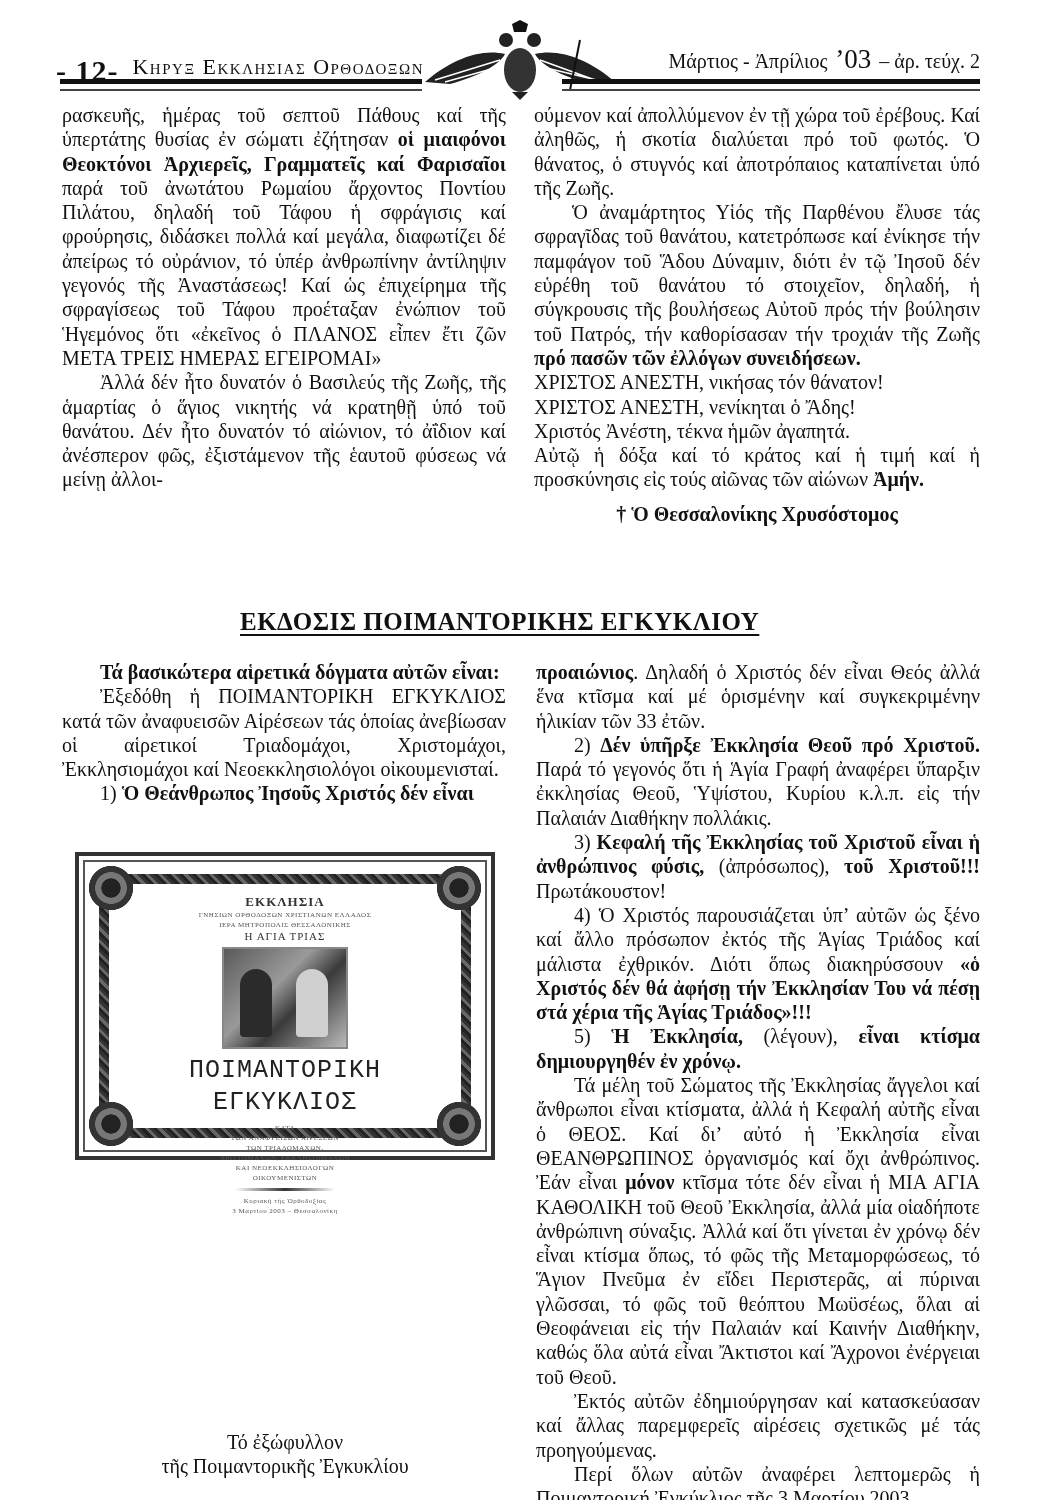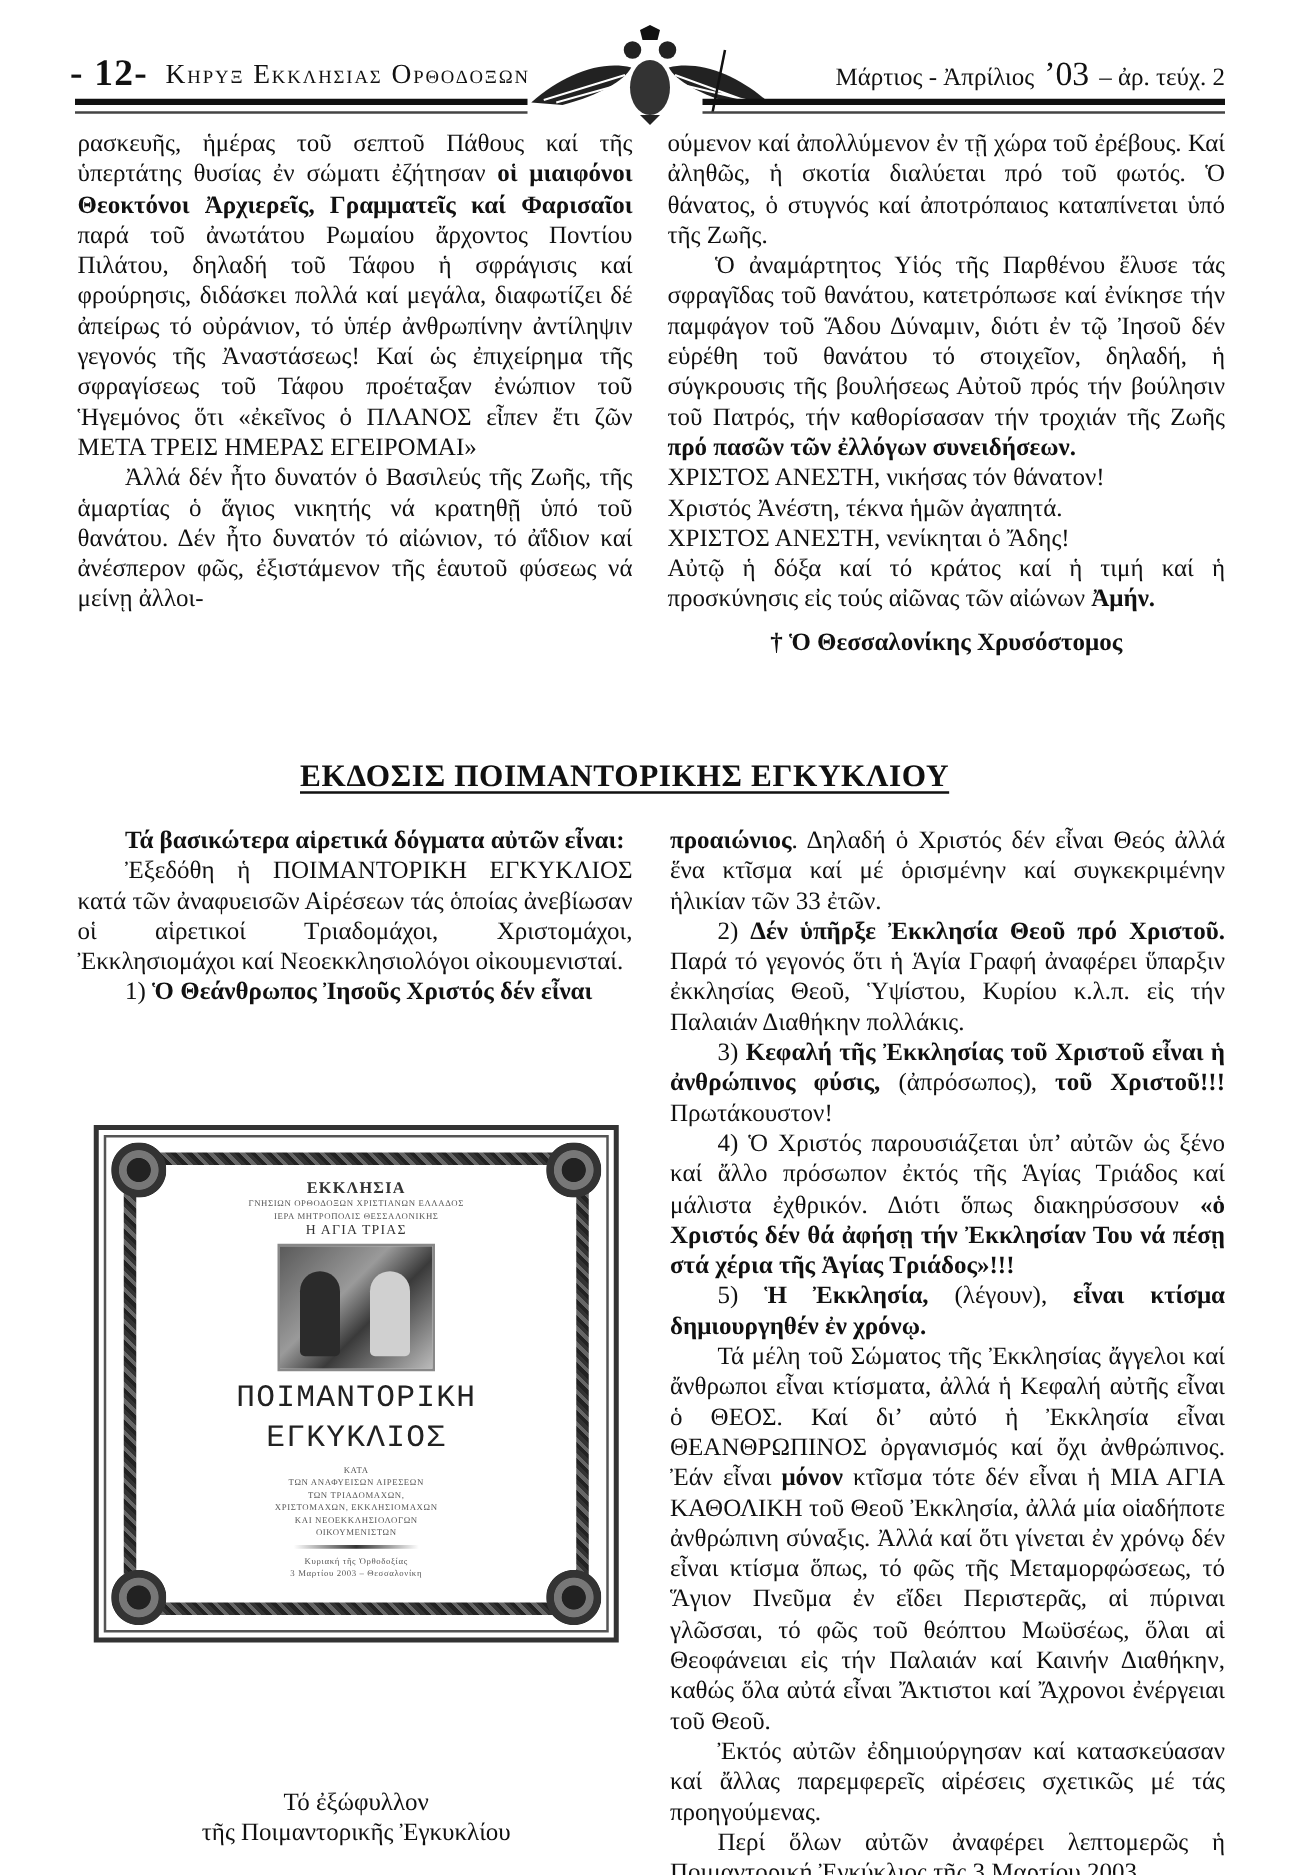"- 12-" .hdr-left { align-items: center -> flex-start; top: 42px -> 54px }
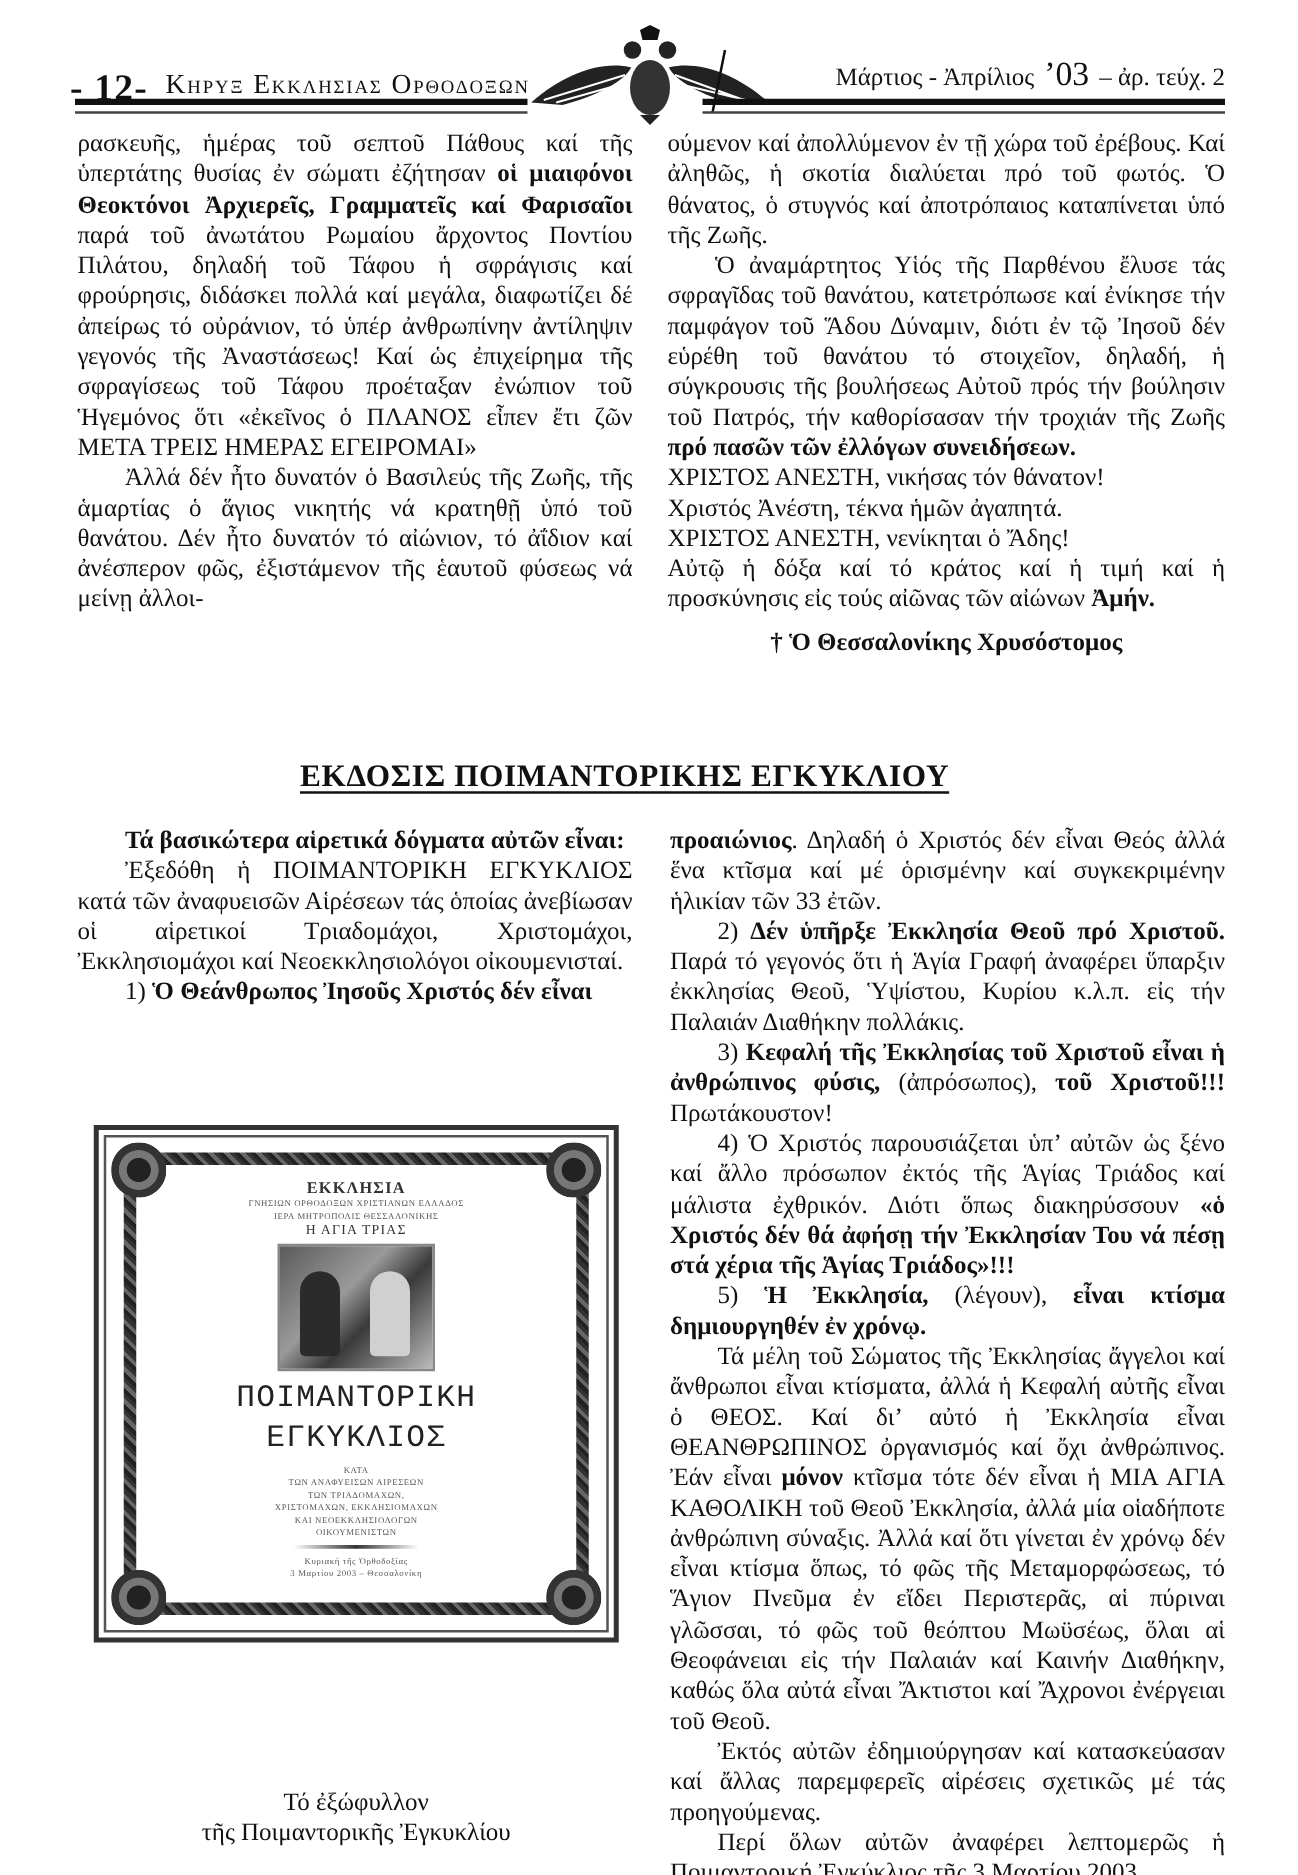"Χριστός Ἀνέστη, τέκνα ἡμῶν ἀγαπητά." p { order: before "ΧΡΙΣΤΟΣ ΑΝΕΣΤΗ, νενίκηται ὁ Ἄδης!" -> after "ΧΡΙΣΤΟΣ ΑΝΕΣΤΗ, νενίκηται ὁ Ἄδης!" }
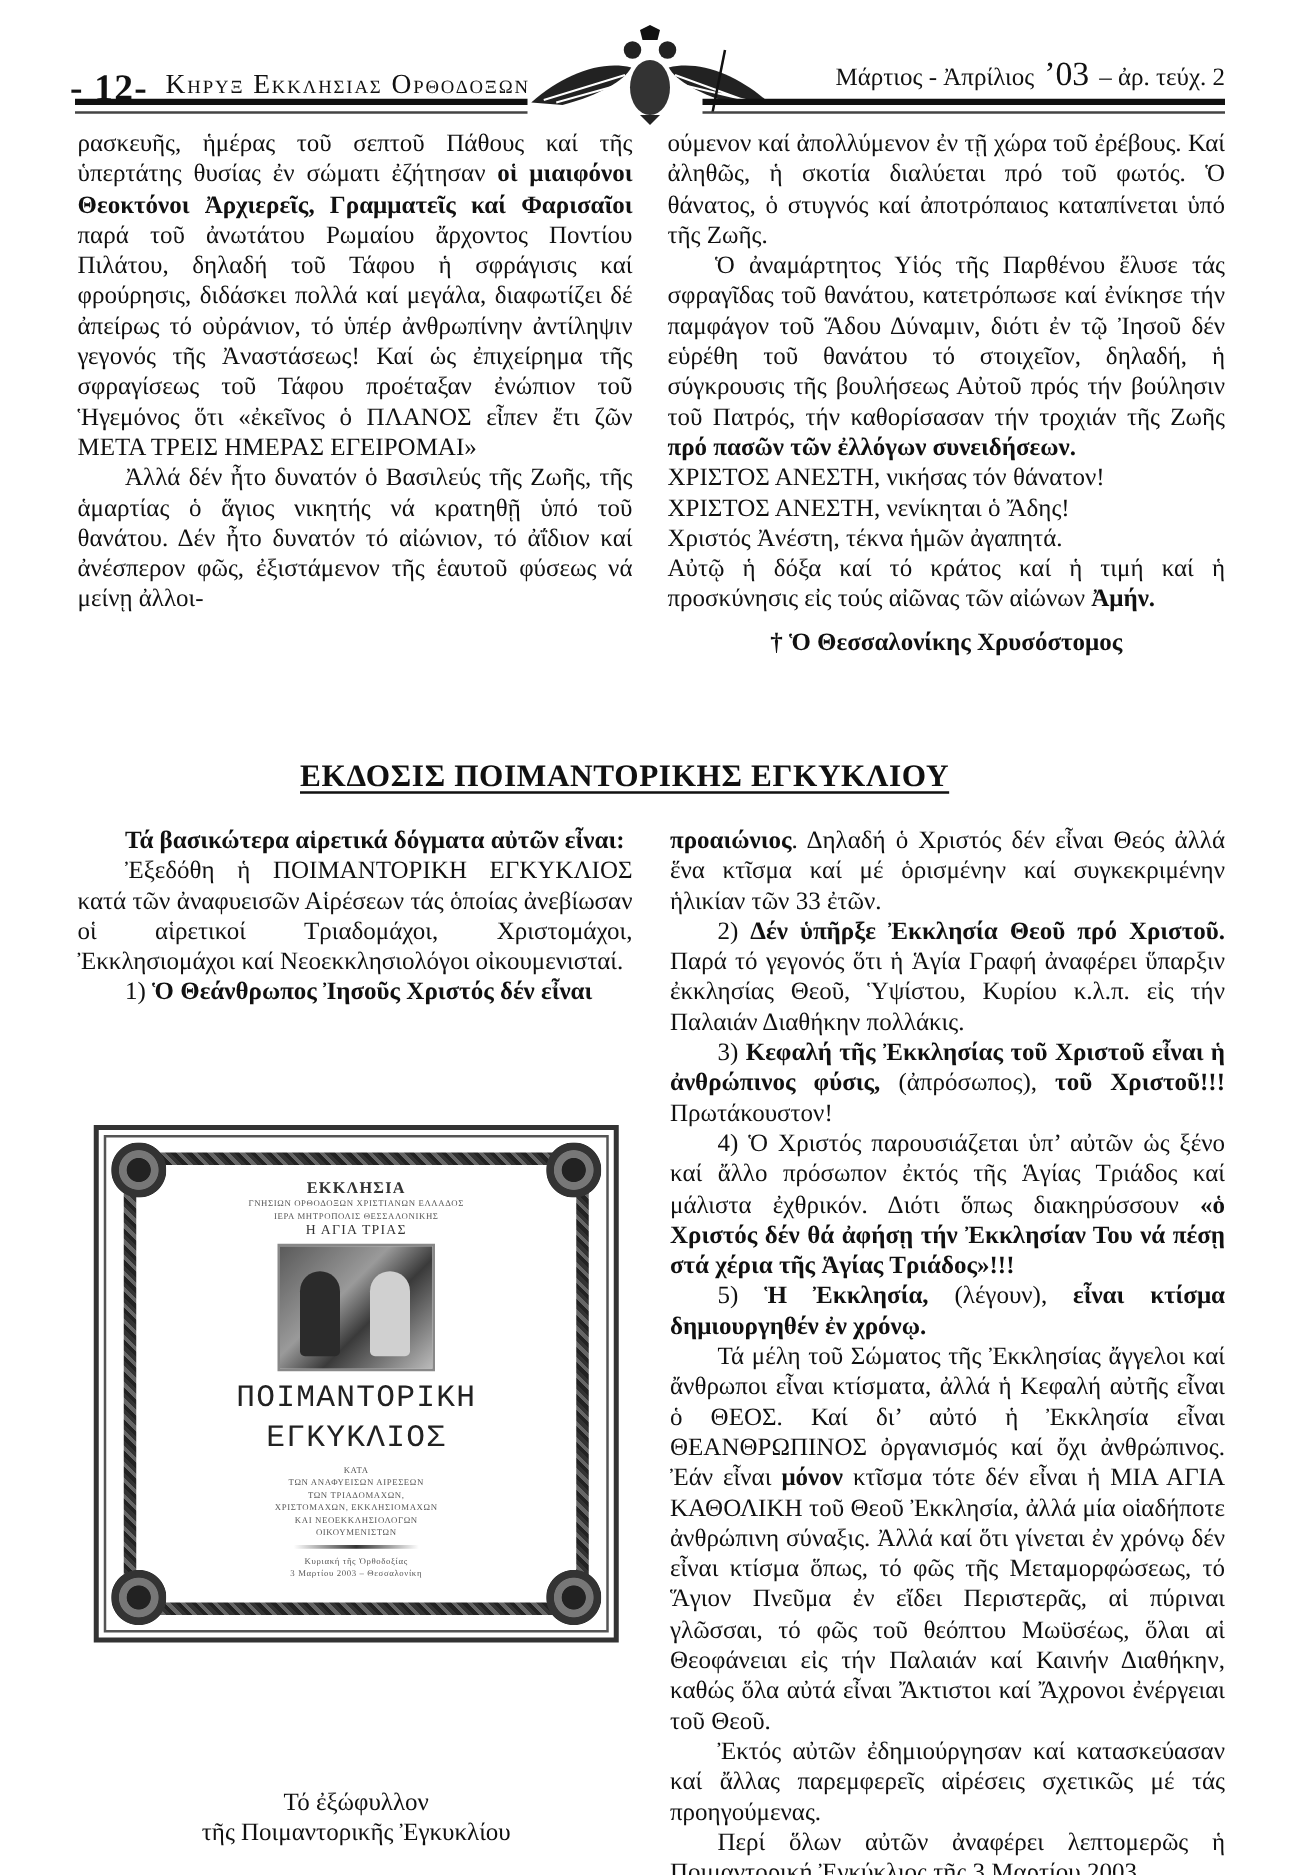"ΕΚΚΛΗΣΙΑ" .cover { height: 414px -> 308px; top: 900px -> 852px }
